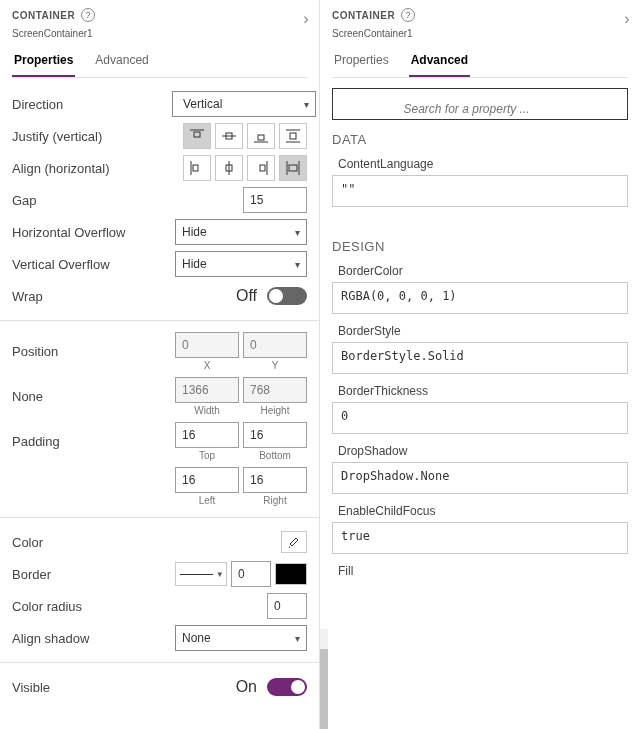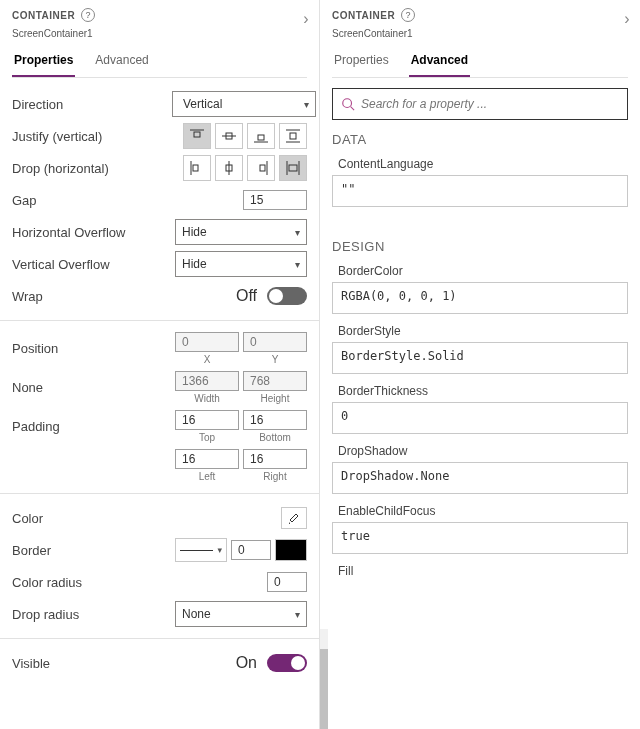"Search for a property ..." .searchbox { flex-direction: none -> column }
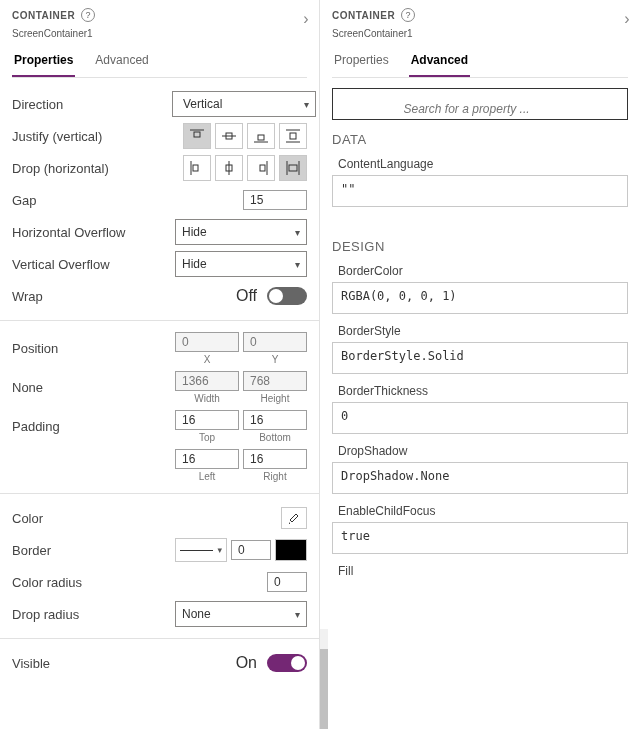"Drop (horizontal)" div.lab { text: Drop -> Align }
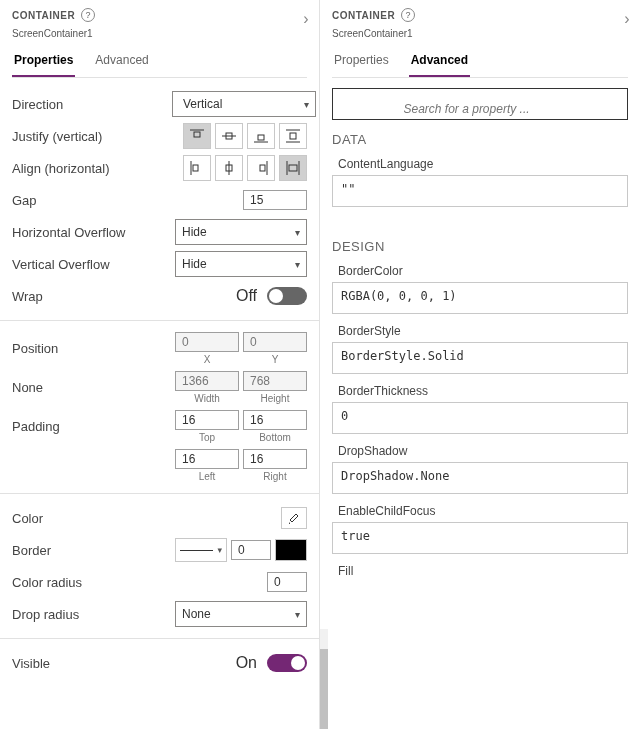"15" .numbox { height: 20px -> 26px }
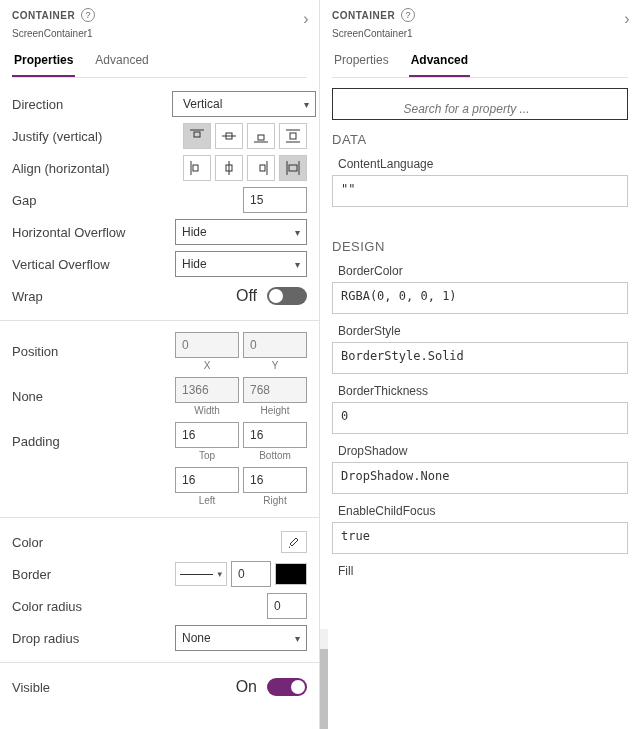"Drop radius" div.lab { text: Drop radius -> Align shadow }
